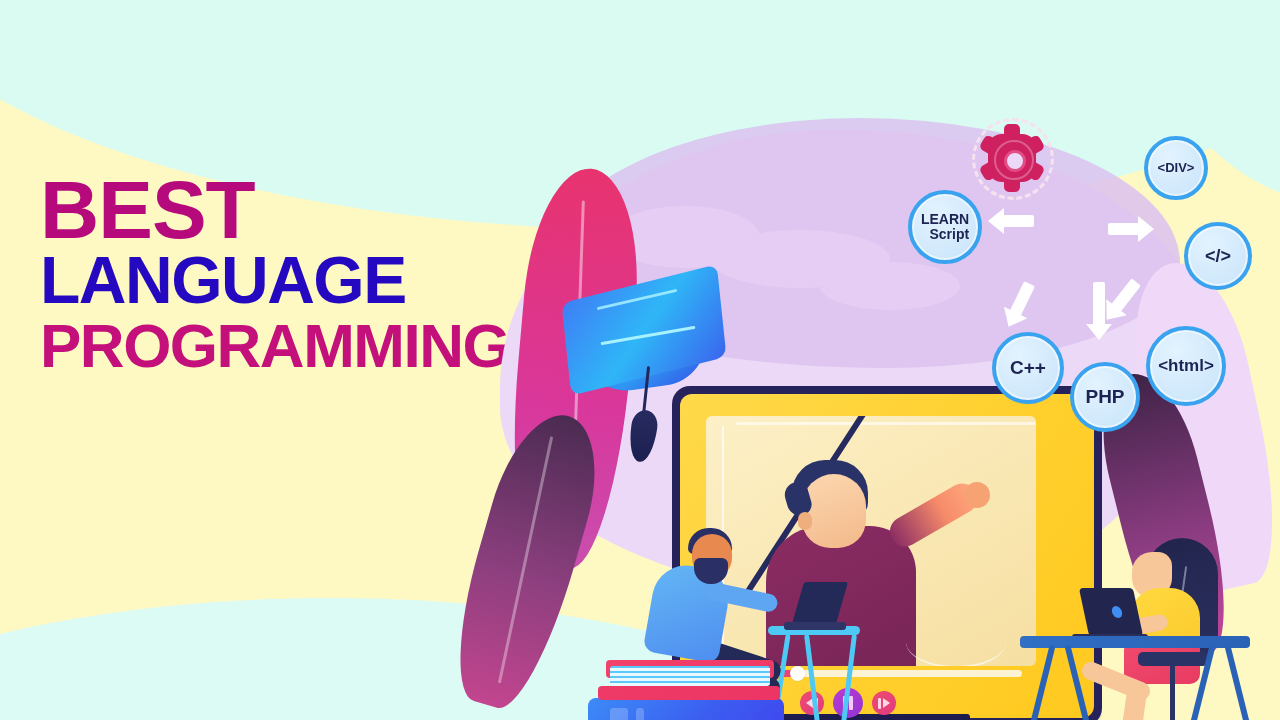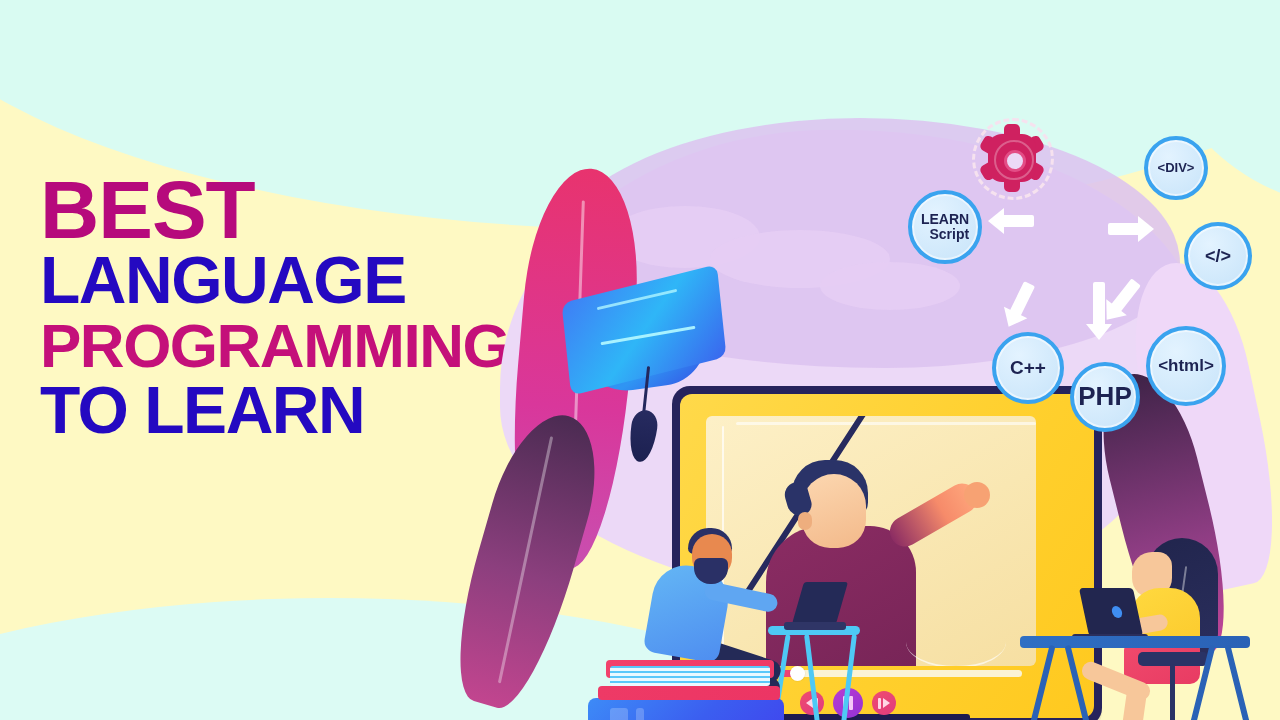"TO LEARN" h1.hl { html: <h1>TO LEARN</h1> -> none }
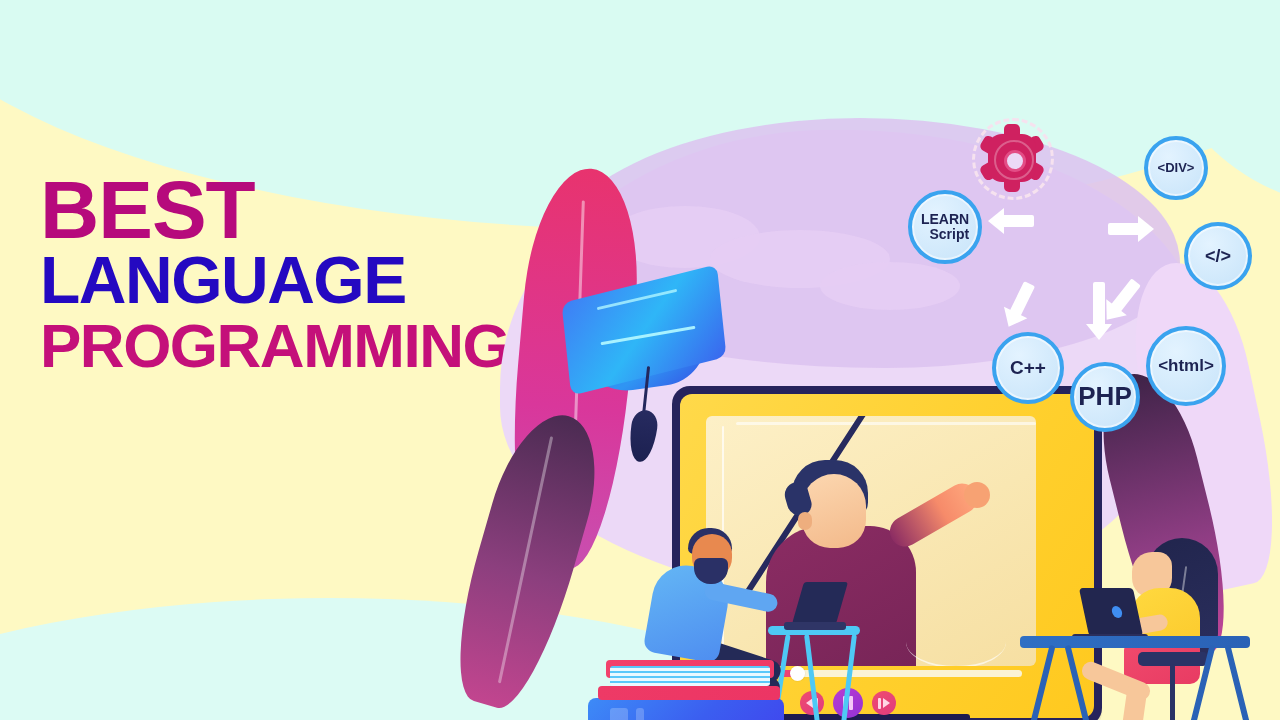"PHP" .b-php { font-size: 26px -> 19px }
